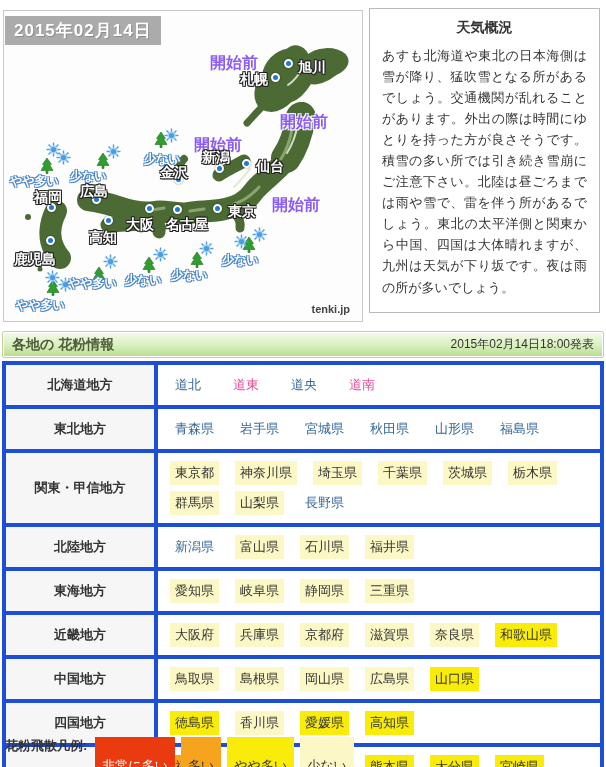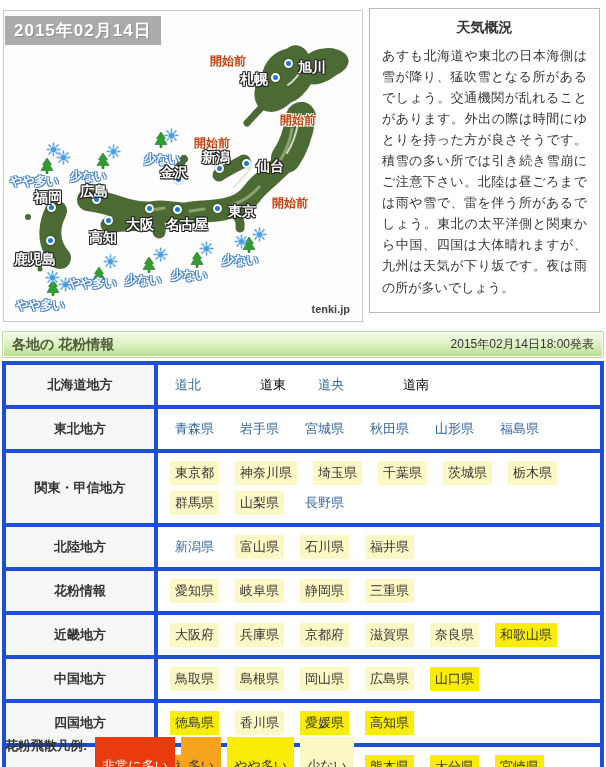"開始前" .map-status { color: #c2410c -> #8b5cf6; font-size: 12px -> 16px }
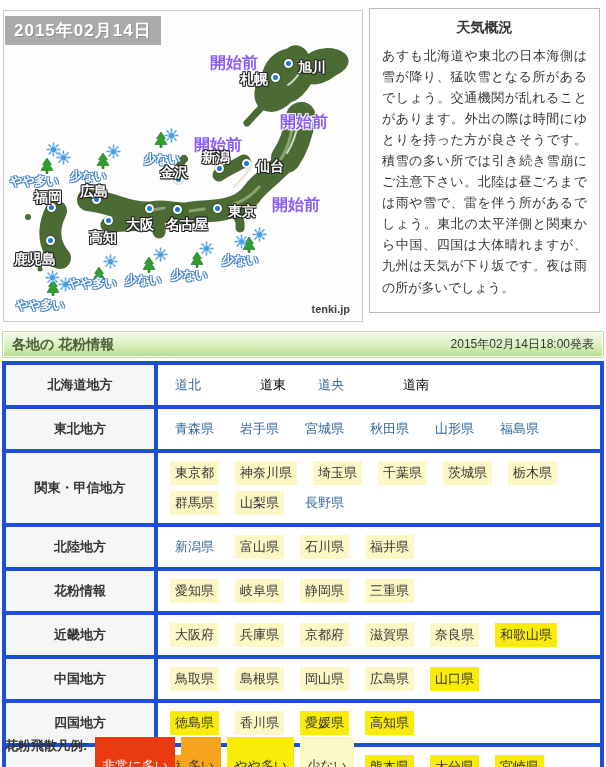"道東" .lv-disabled { color: #000000 -> #ec4899; margin-left: 27px -> none }
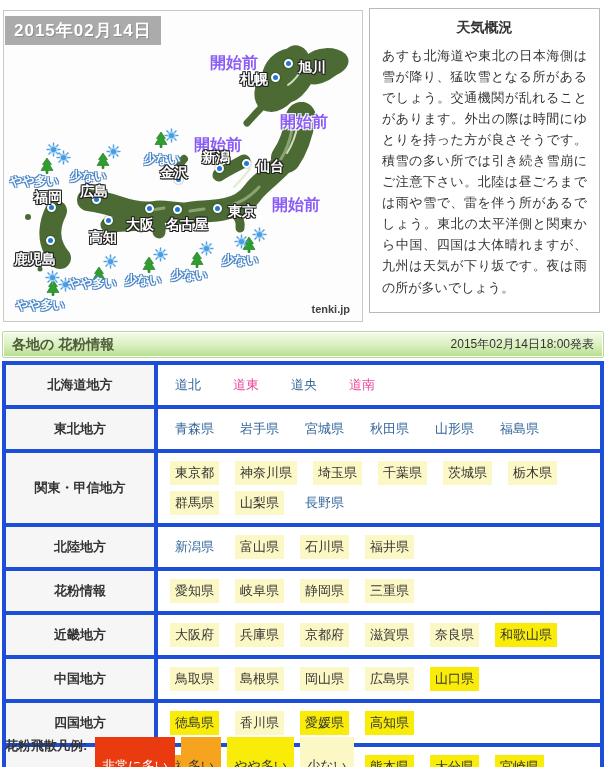"花粉情報" td.region-cell { text: 花粉情報 -> 東海地方 }
